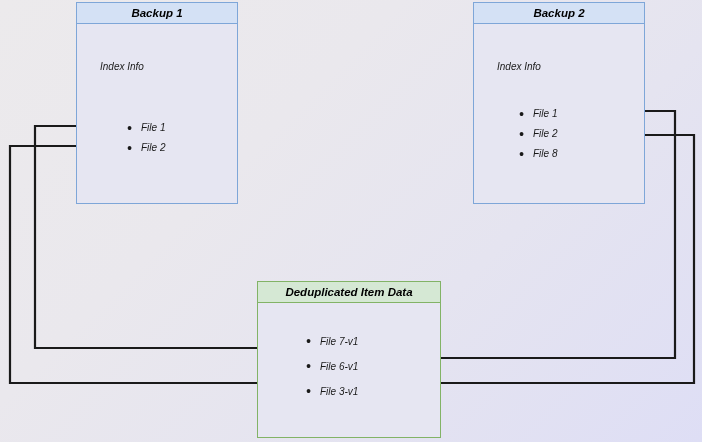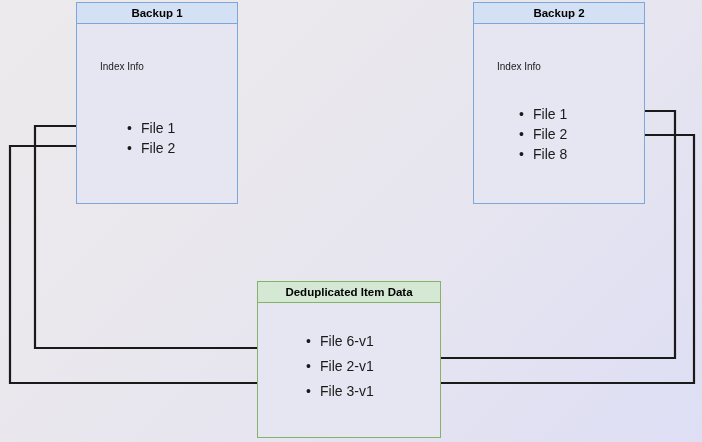"Backup 1" .node { font-style: none -> italic }
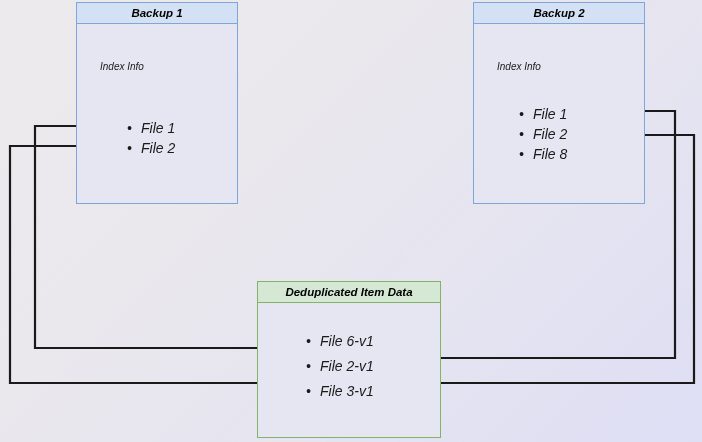"File 1" ul.file-list li { font-size: 14px -> 10px }
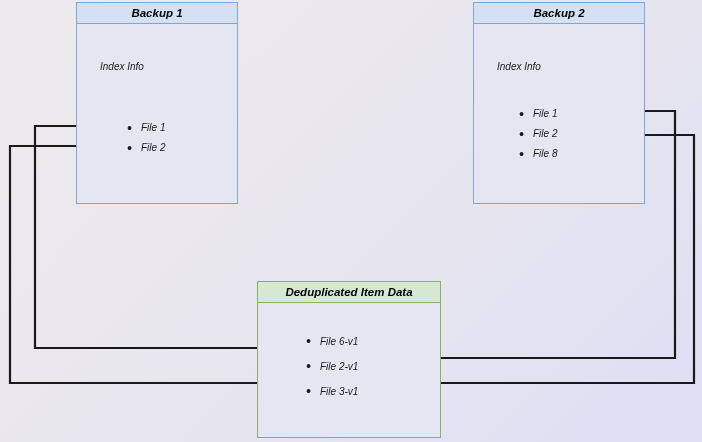"File 6-v1" li { text: 6-v1 -> 7-v1 }
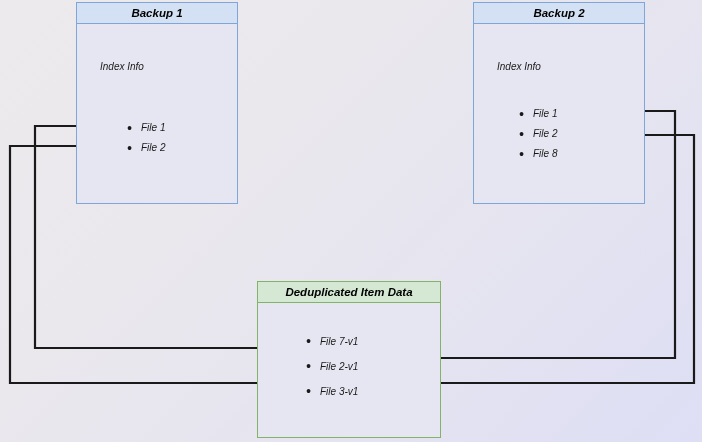"File 2-v1" li { text: 2-v1 -> 6-v1 }
